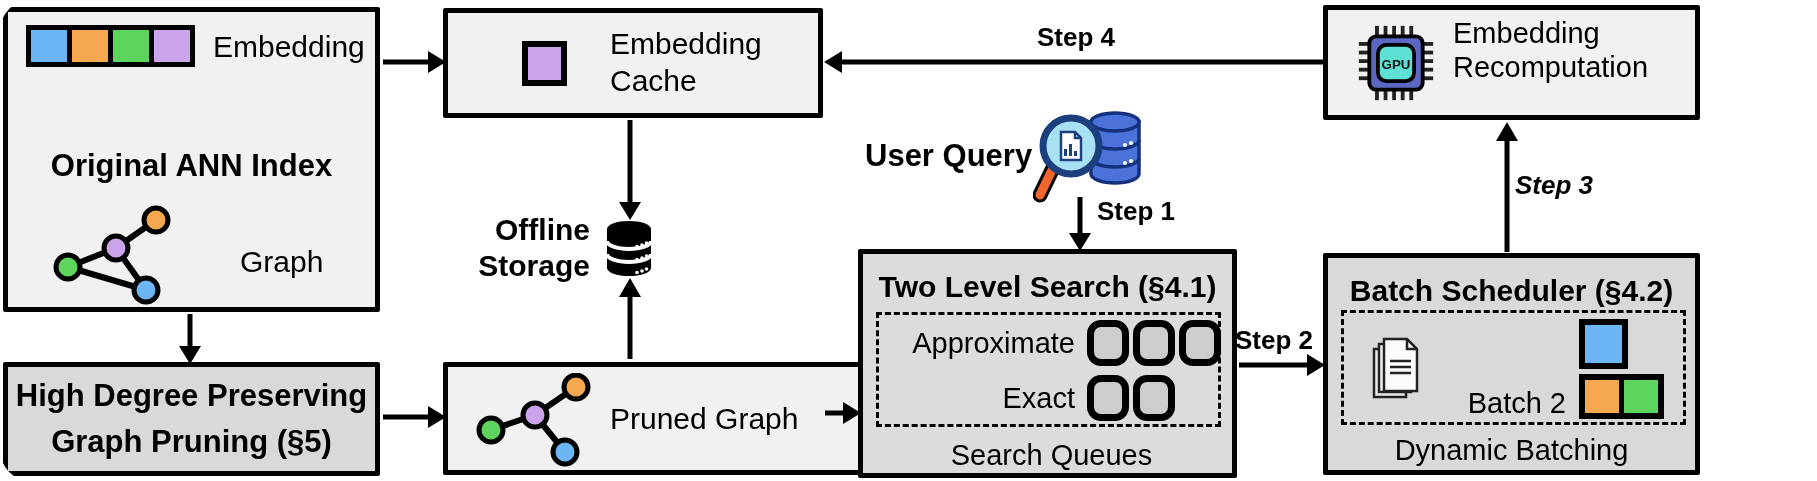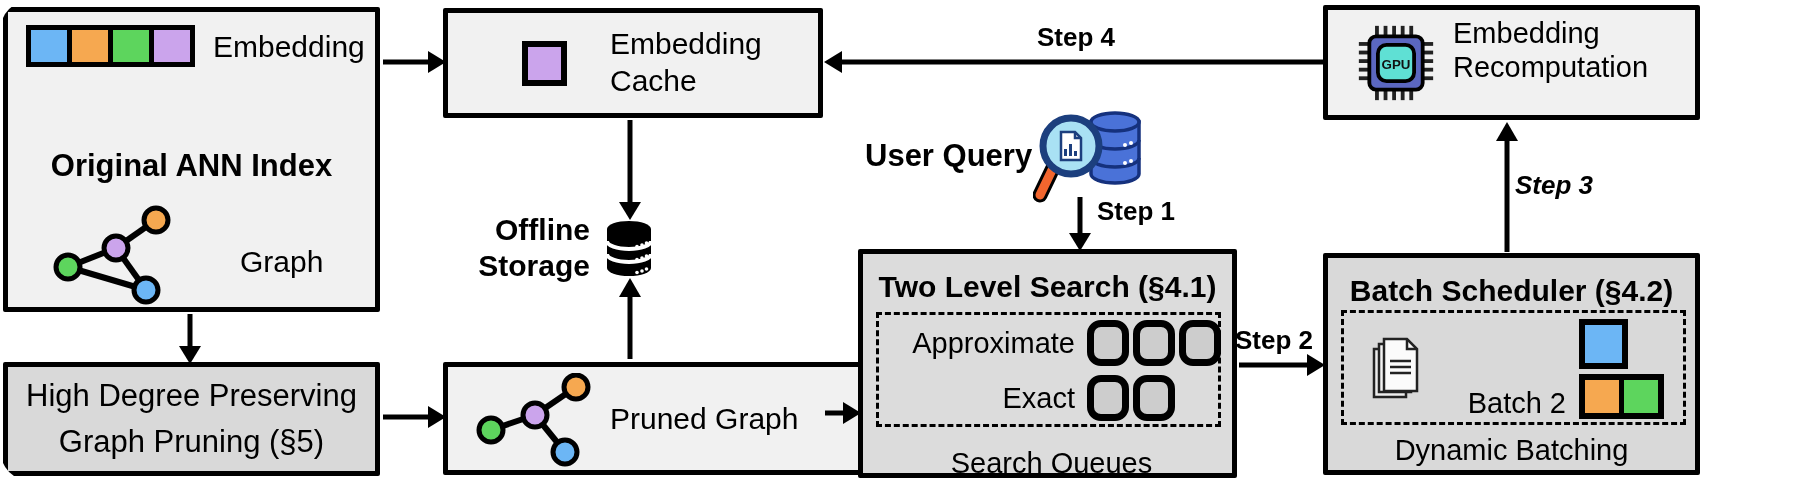"High Degree Preserving" div.box { font-weight: normal -> bold }
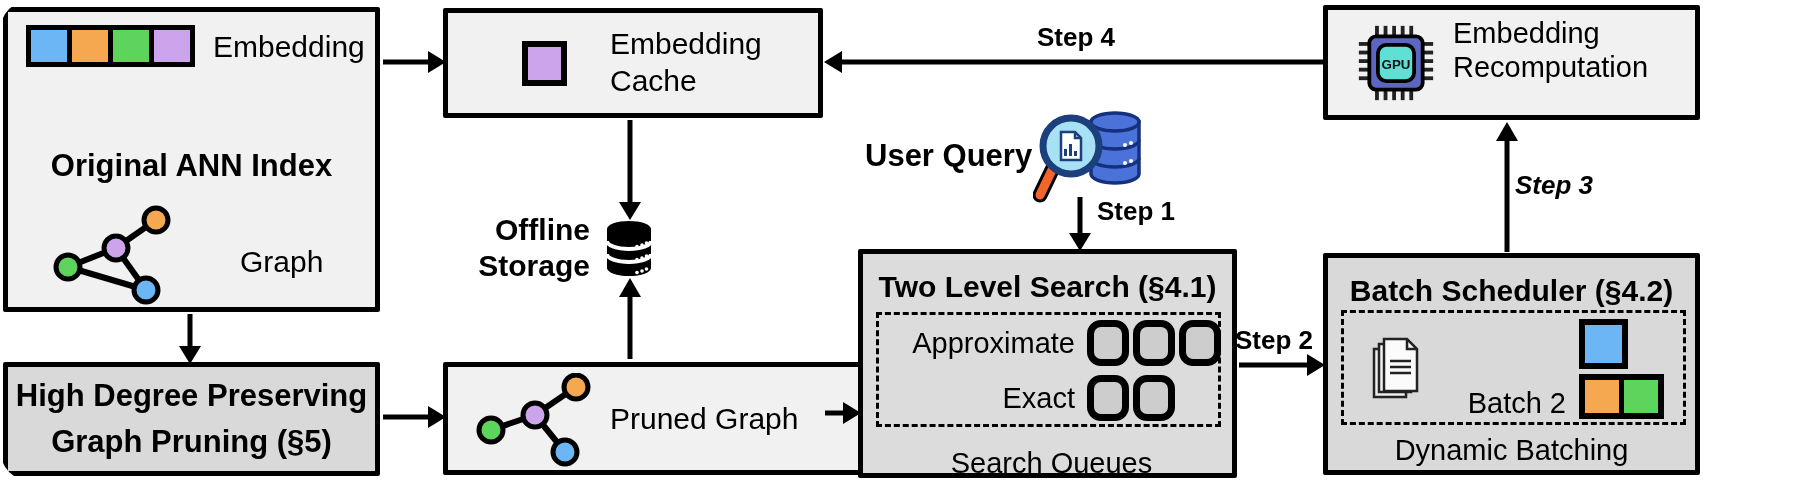"Search Queues" div.abs { top: 192px -> 184px }
